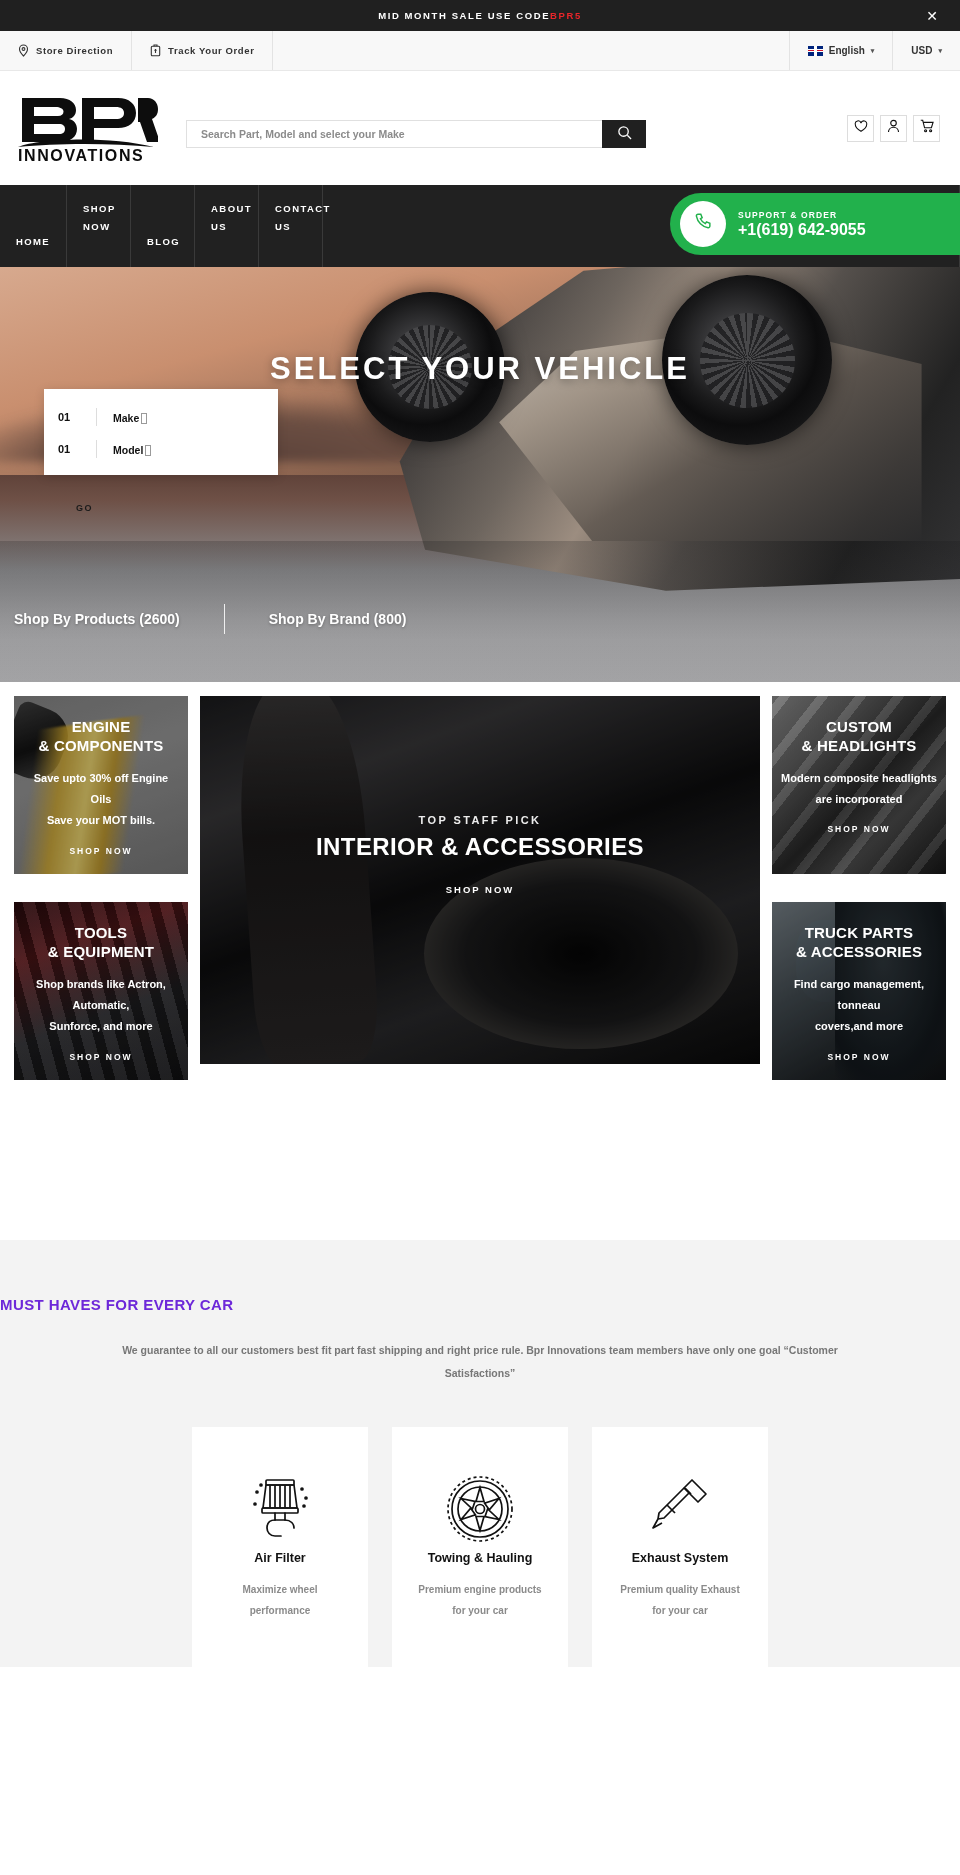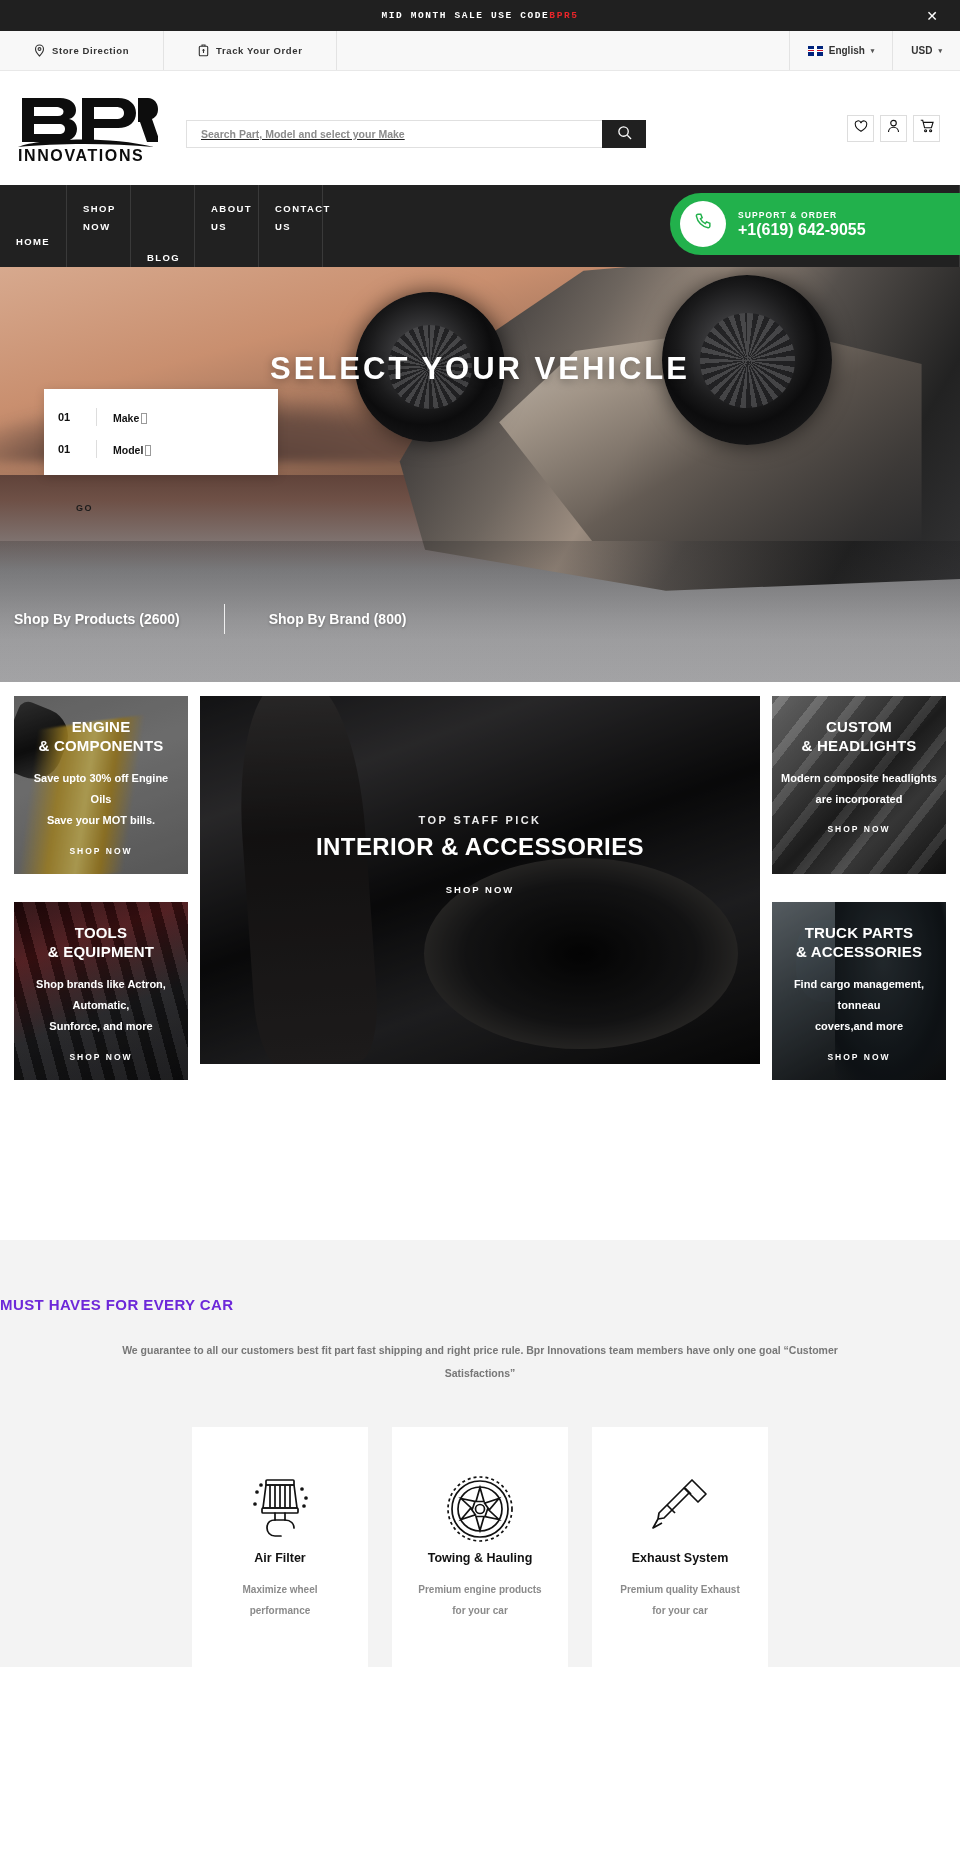"MID MONTH SALE USE CODEBPR5" .announce-text { font-family: Liberation Mono, monospace -> none }
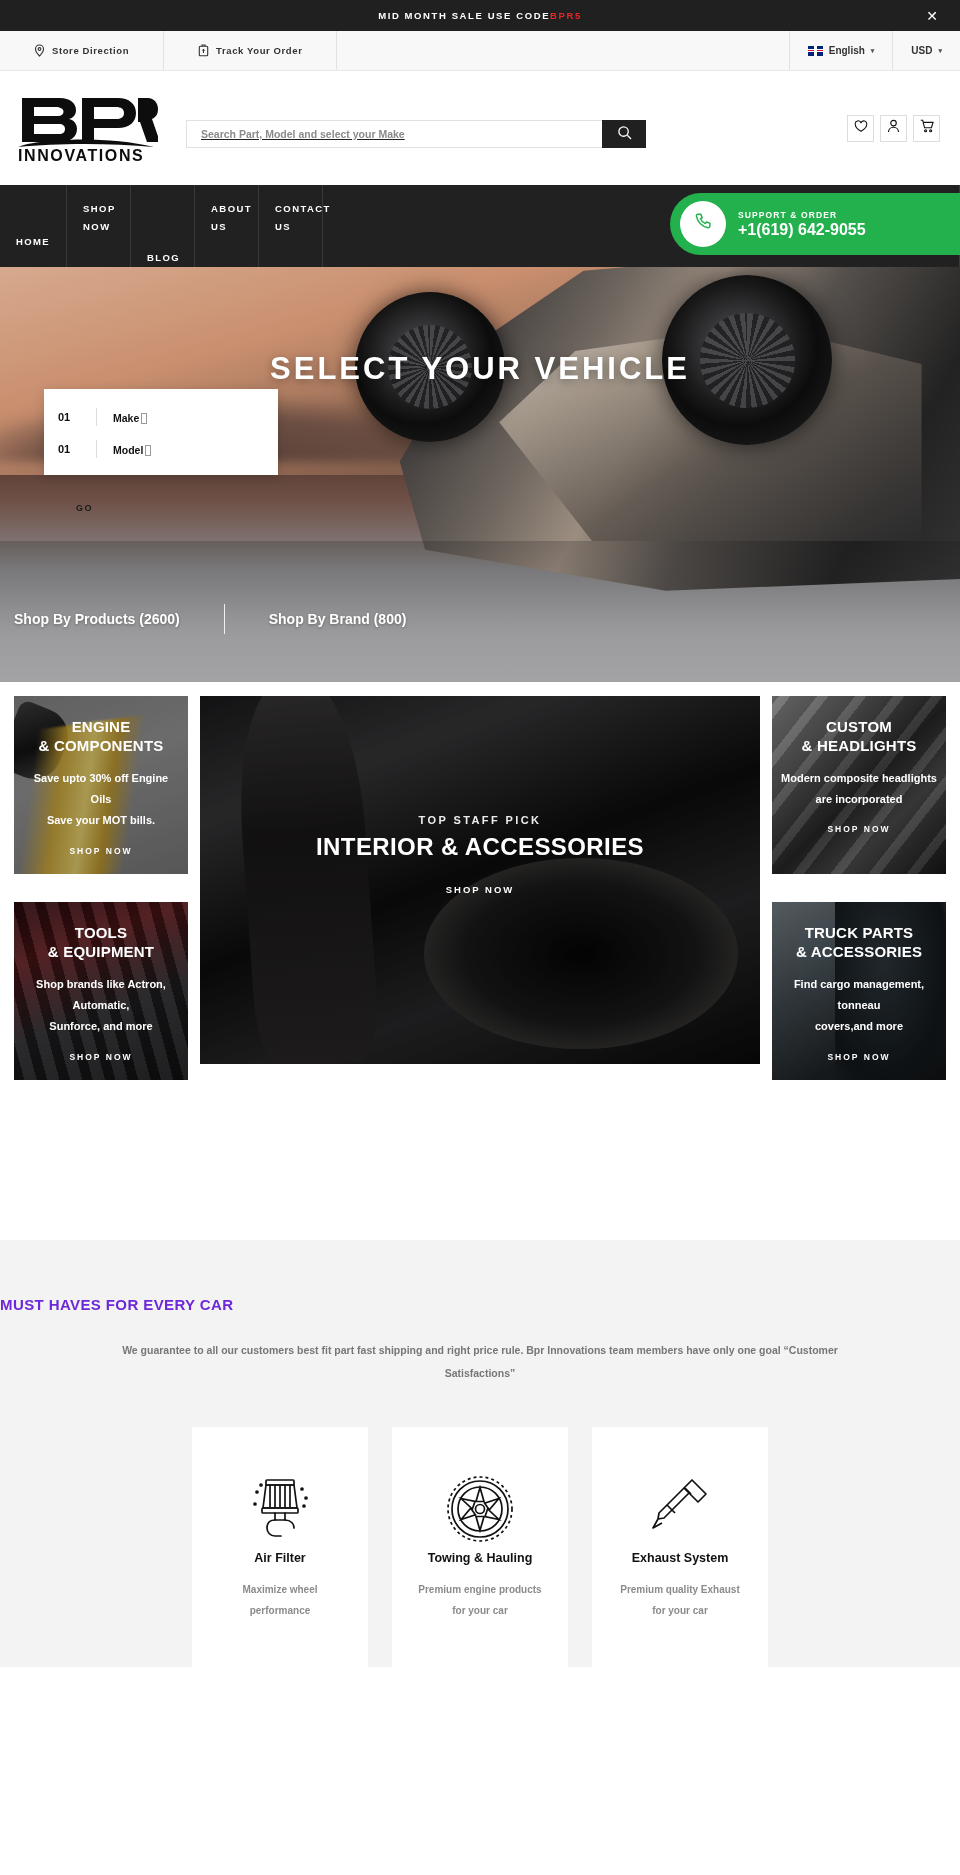"Store Direction" .util-link { padding: 0 34px -> 0 18px }
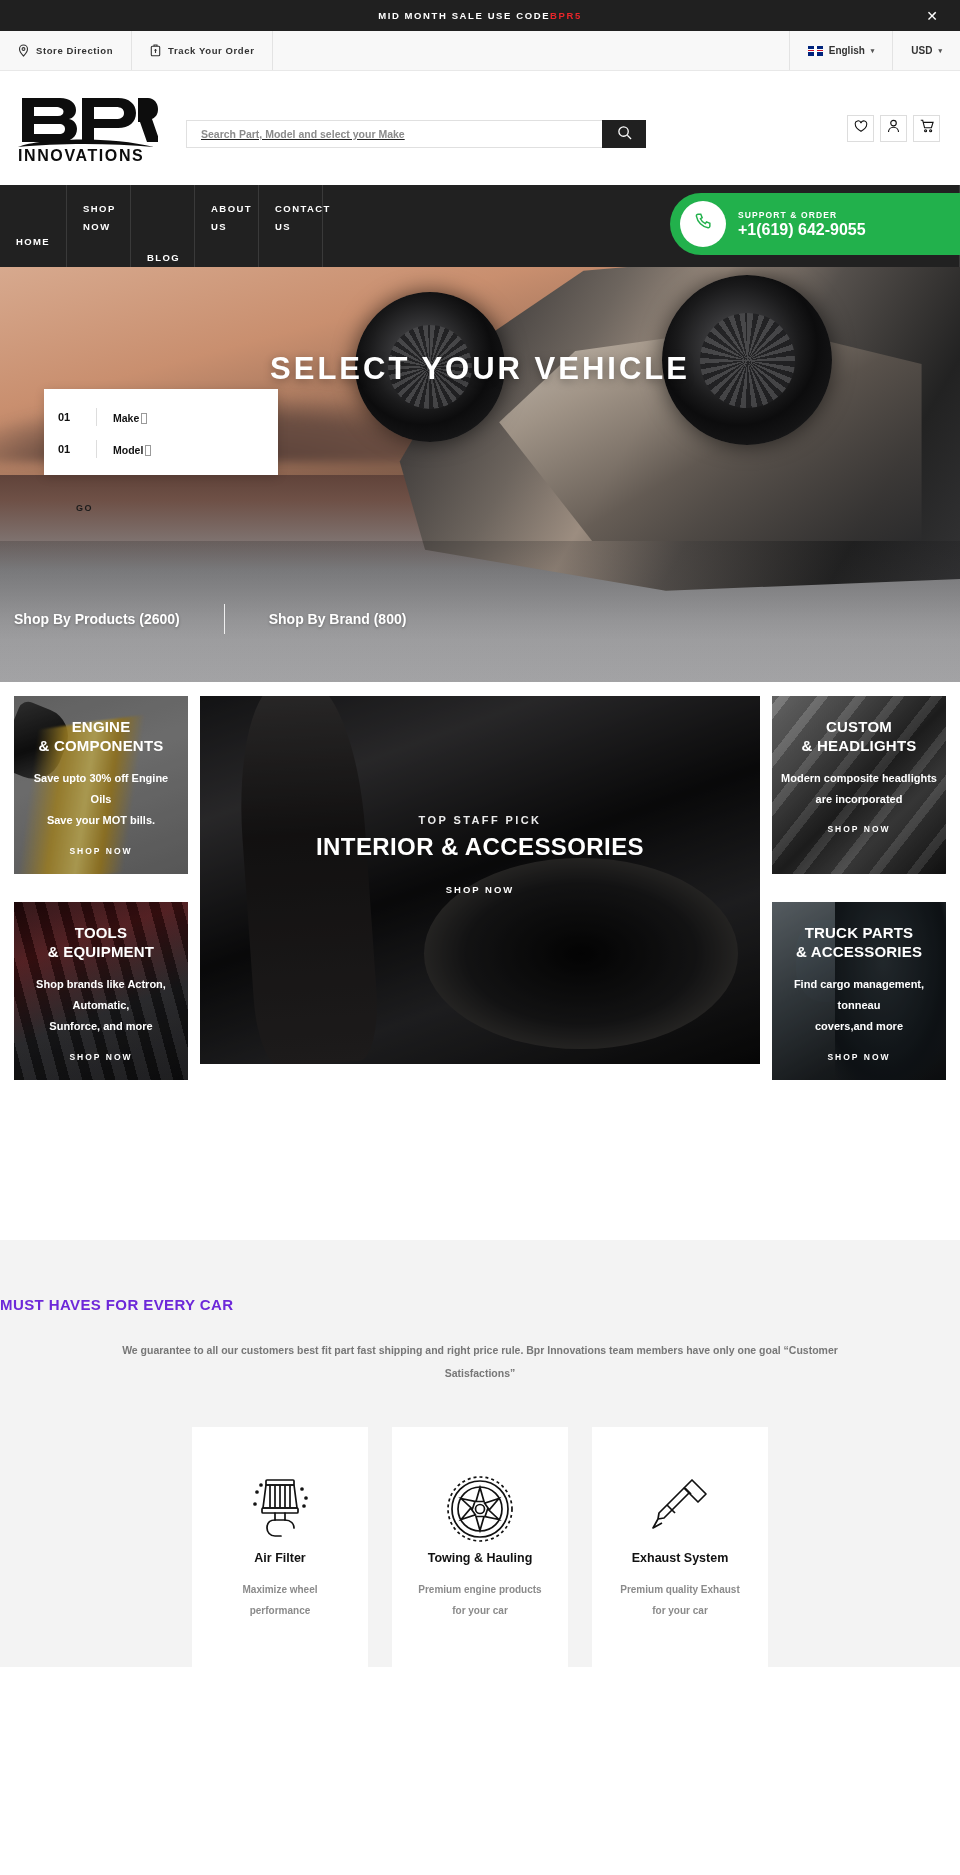"Search Part, Model and select" .searchwrap { text-decoration: underline -> none }
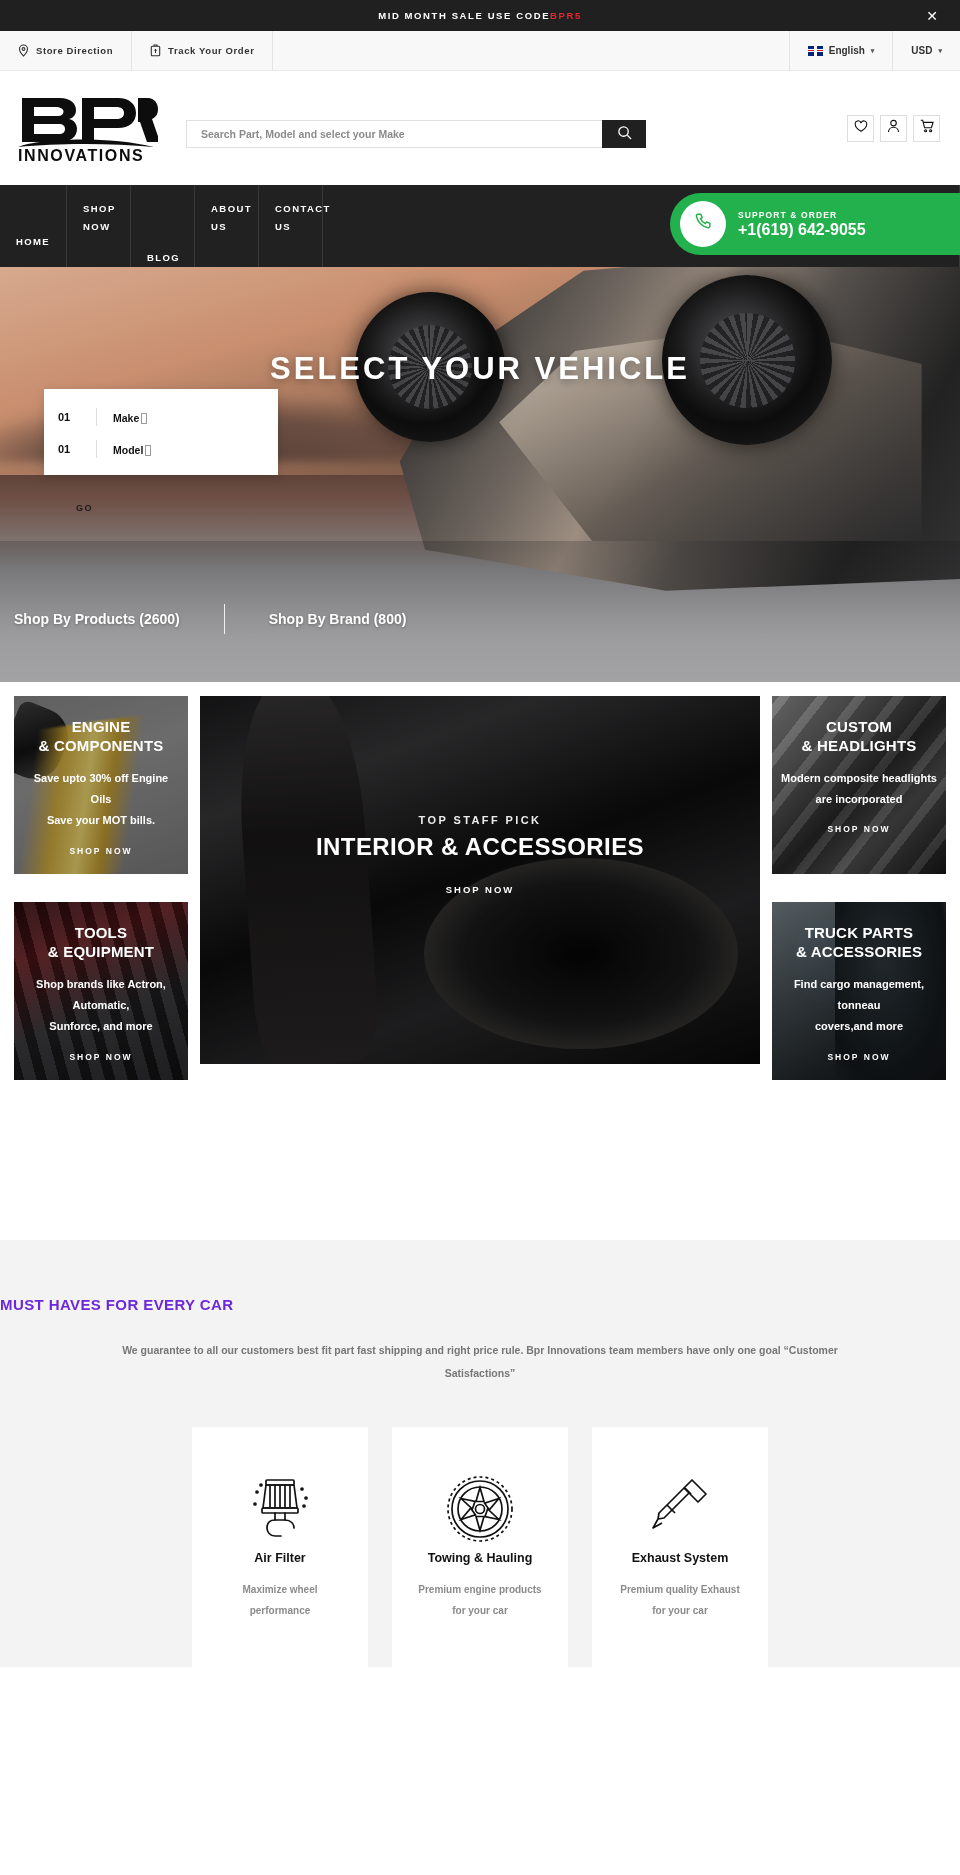"BLOG" .navitem.n3 { padding-bottom: none -> 16px }
